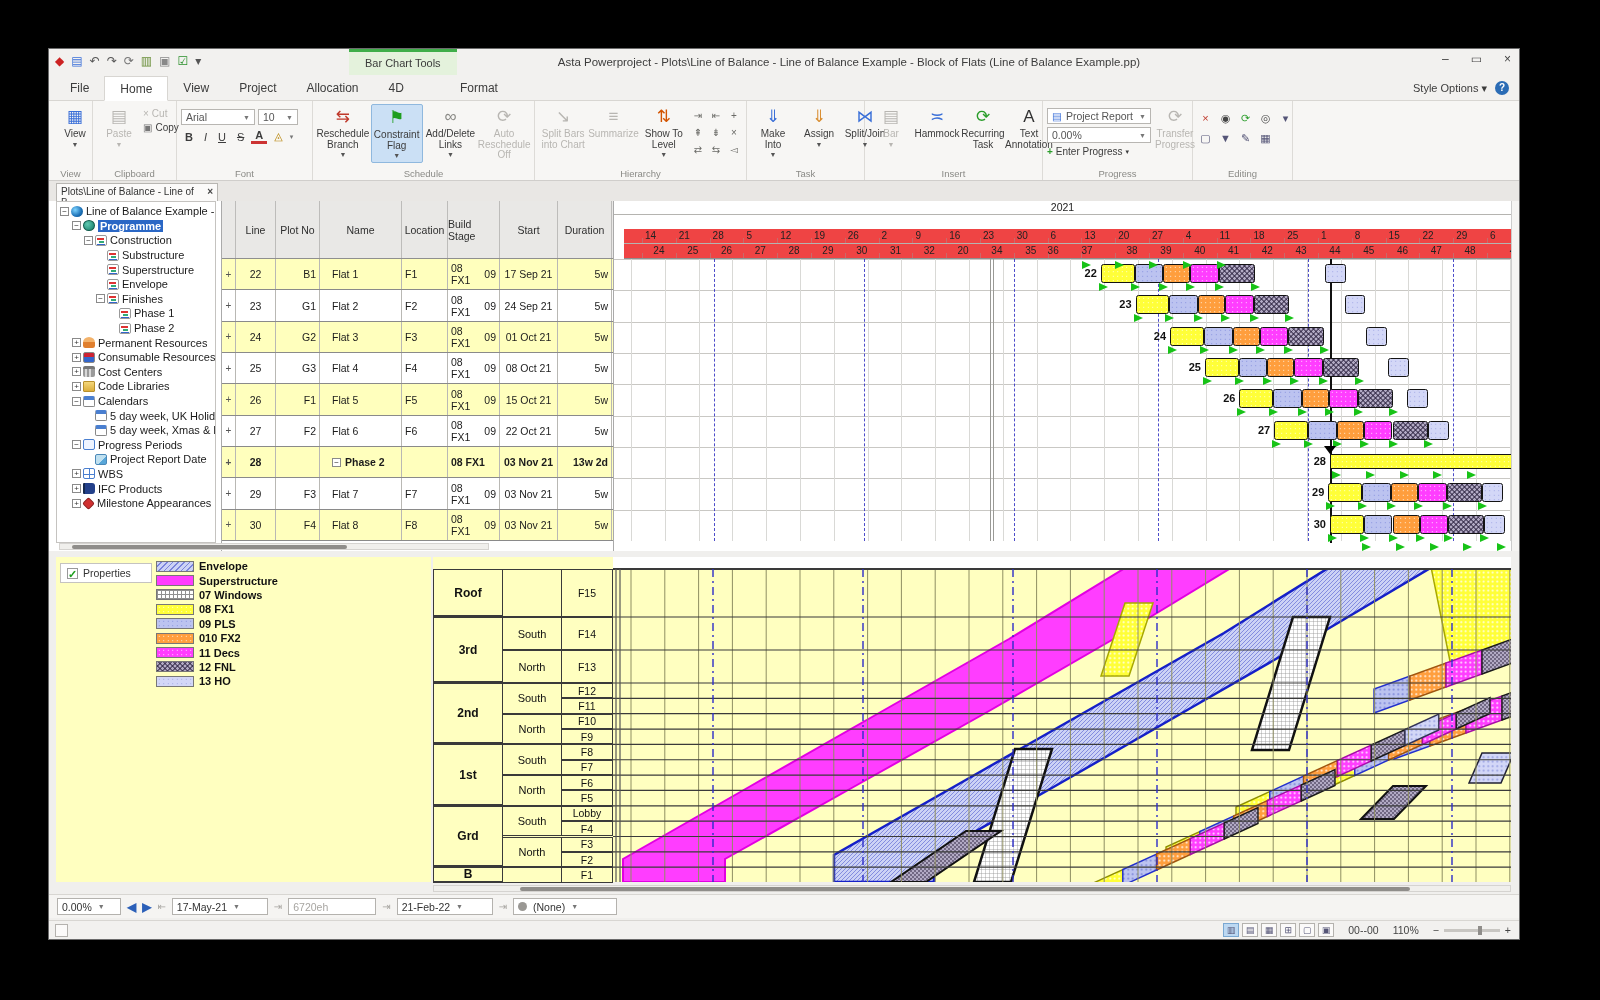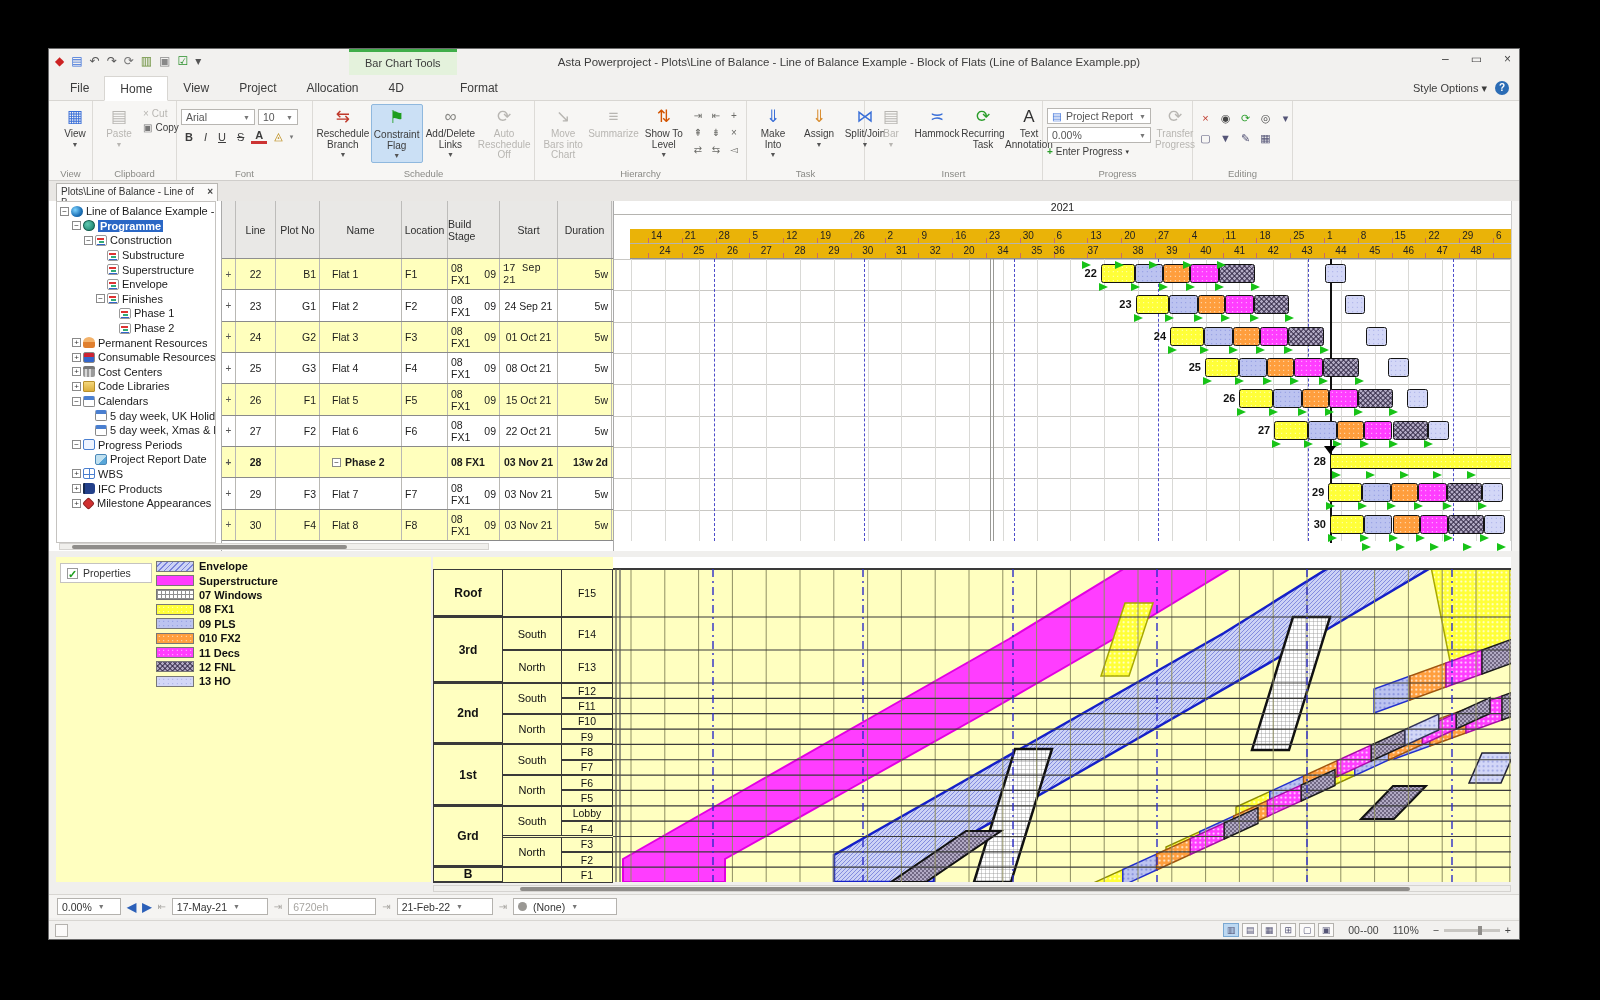"Move Bars into Chart" div.blabel { text: Move -> Split }
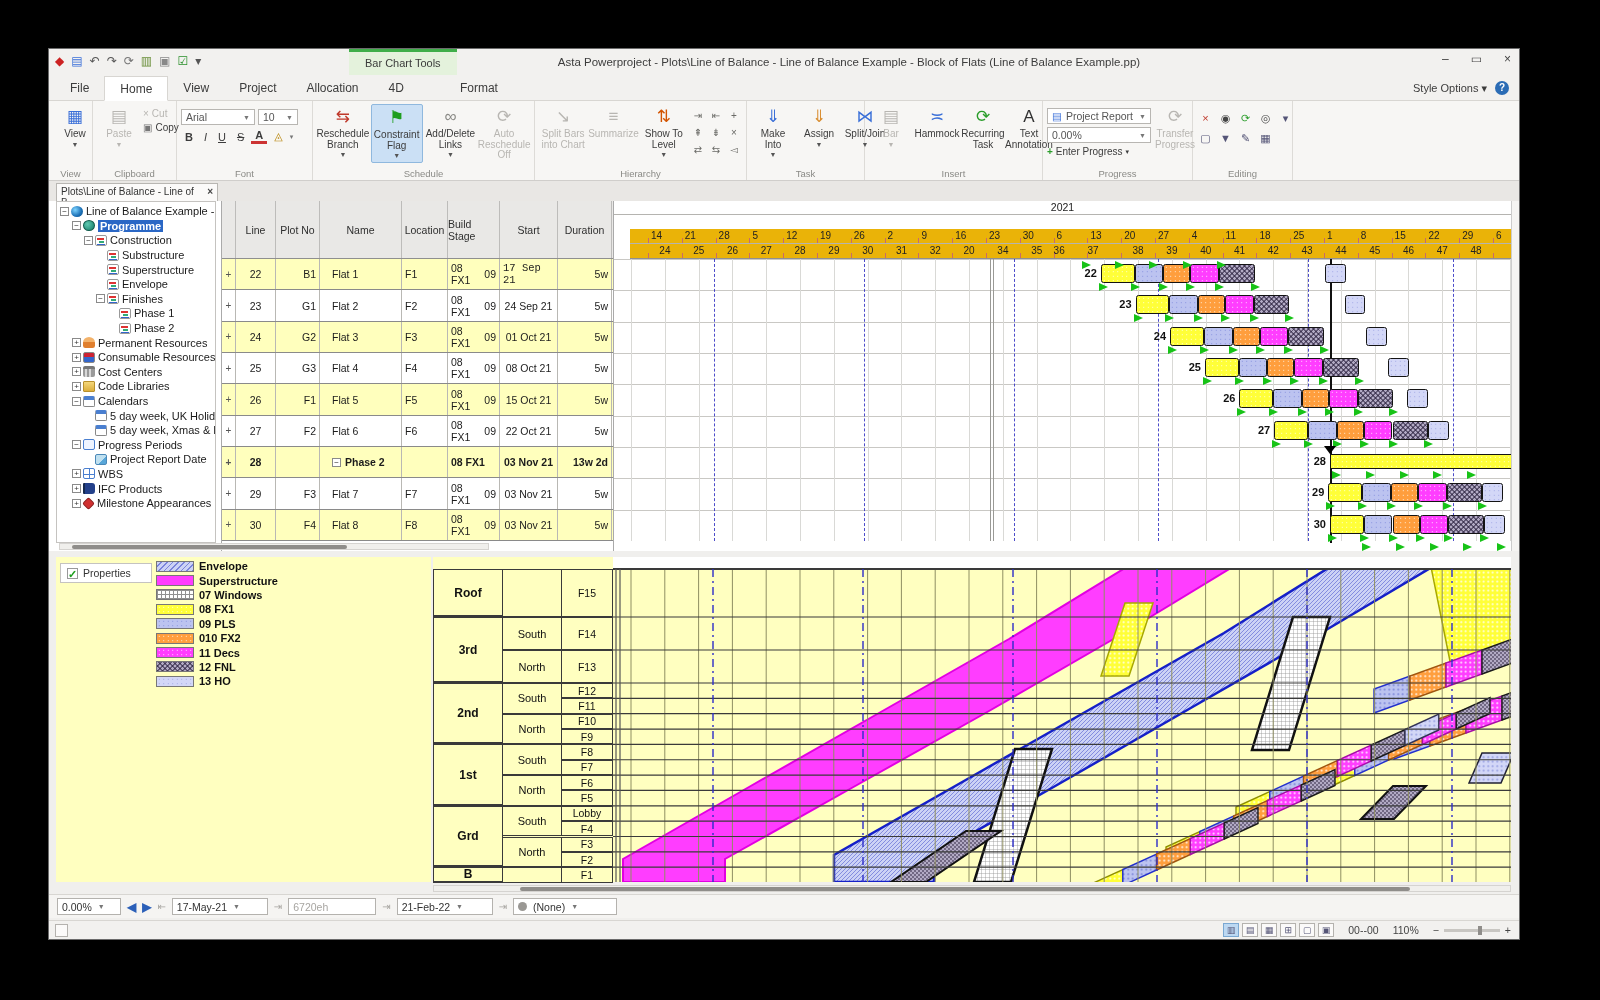"14" .gh-dates,.gh-weeks { background: #eab308 -> #ef4444; left: 16px -> 10px }
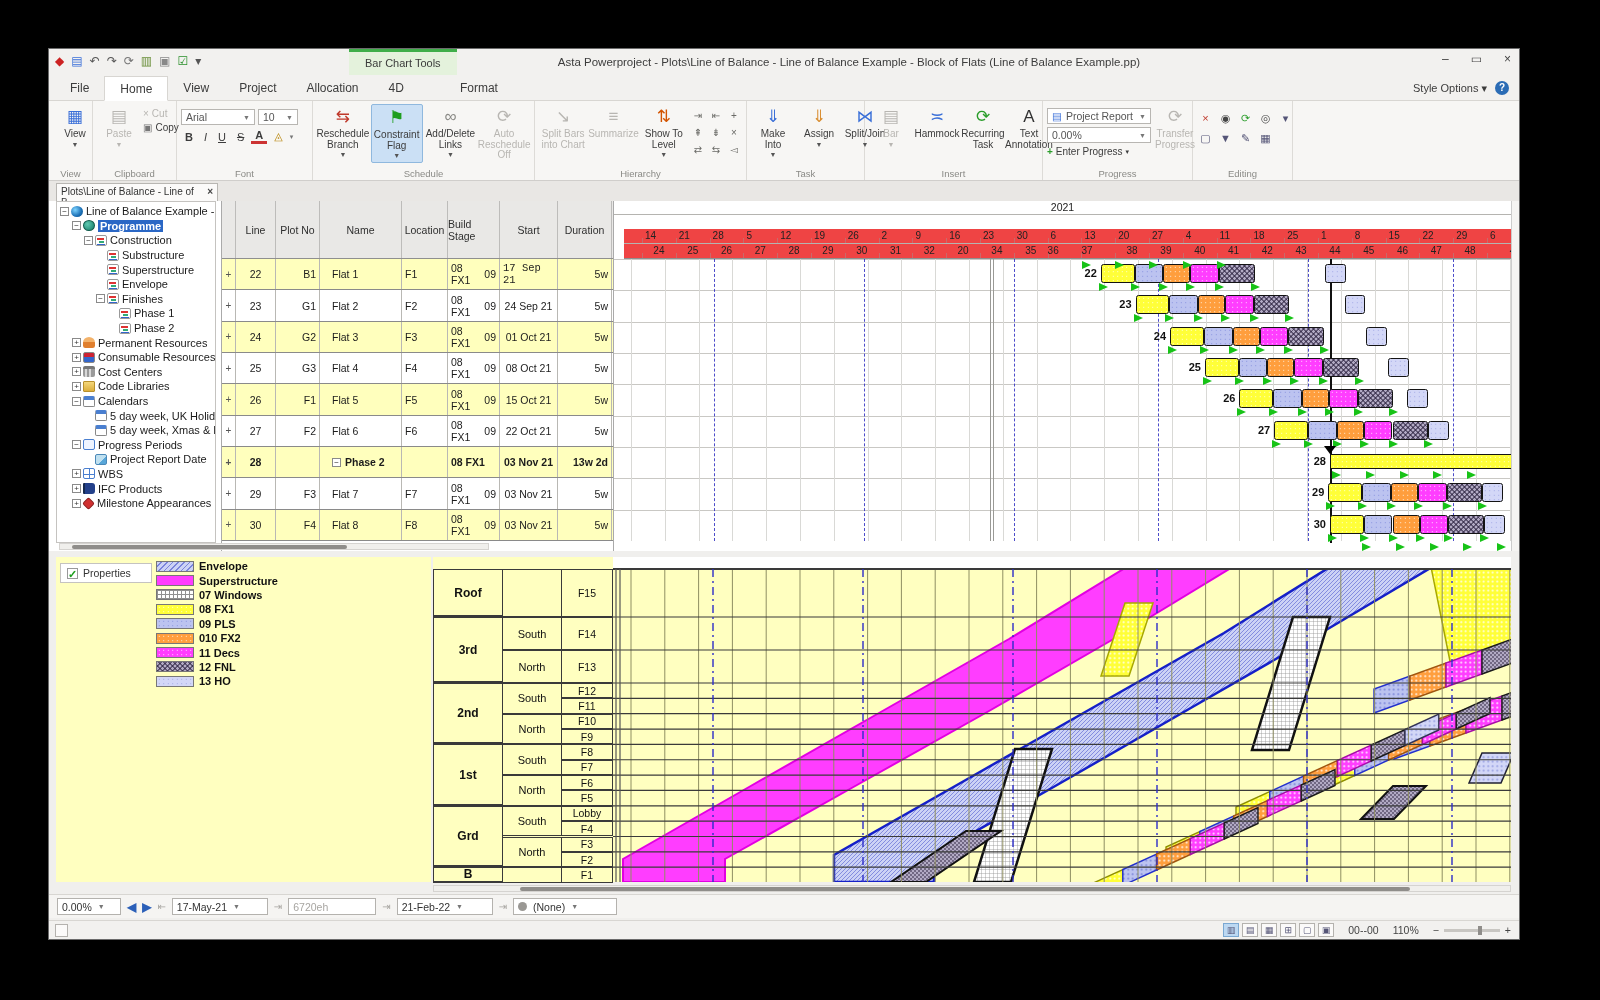"17 Sep 21" div.cell { font-family: Liberation Mono, monospace -> none }
